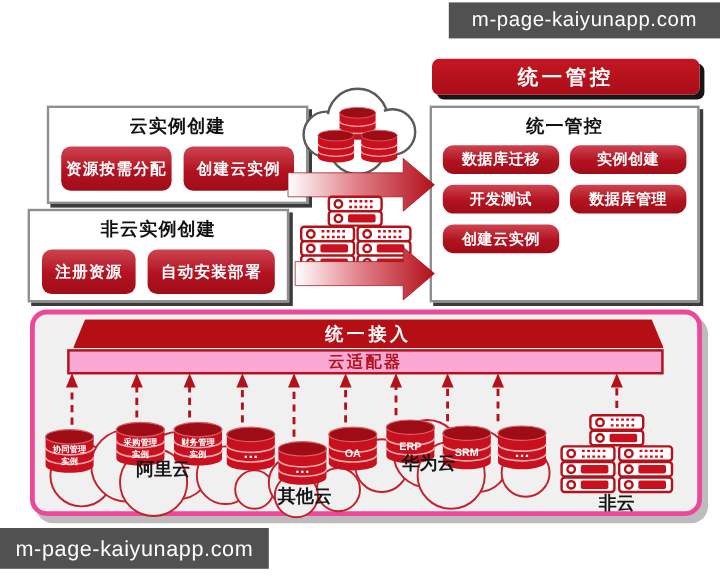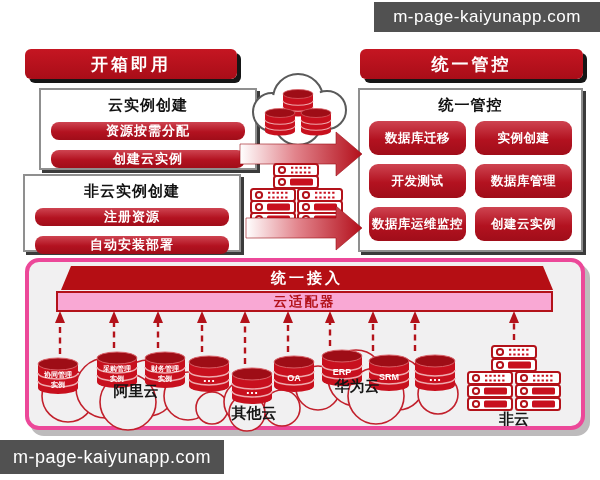"开箱即用" div.hdr { html: <div>开箱即用</div> -> none }
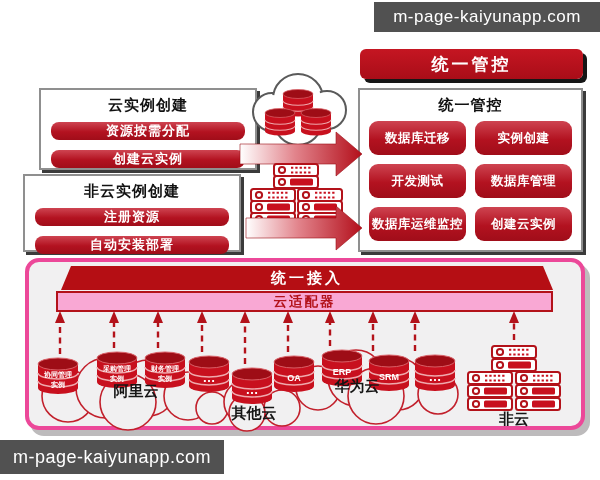"资源按需分配" .btn-row { flex-direction: column -> none }
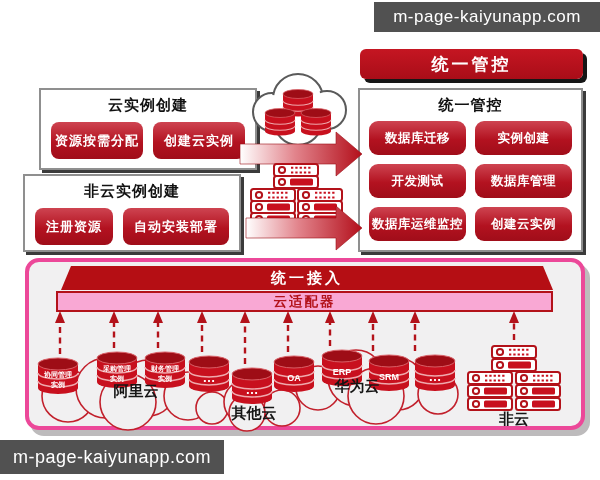"数据库迁移" .gbtn { height: 34px -> 24px }
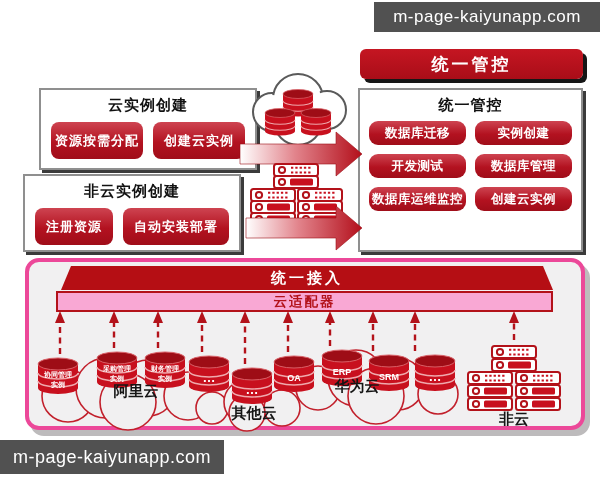"数据库运维监控" div.gbtn { html: <div>数据库运维监控</div> -> none }
